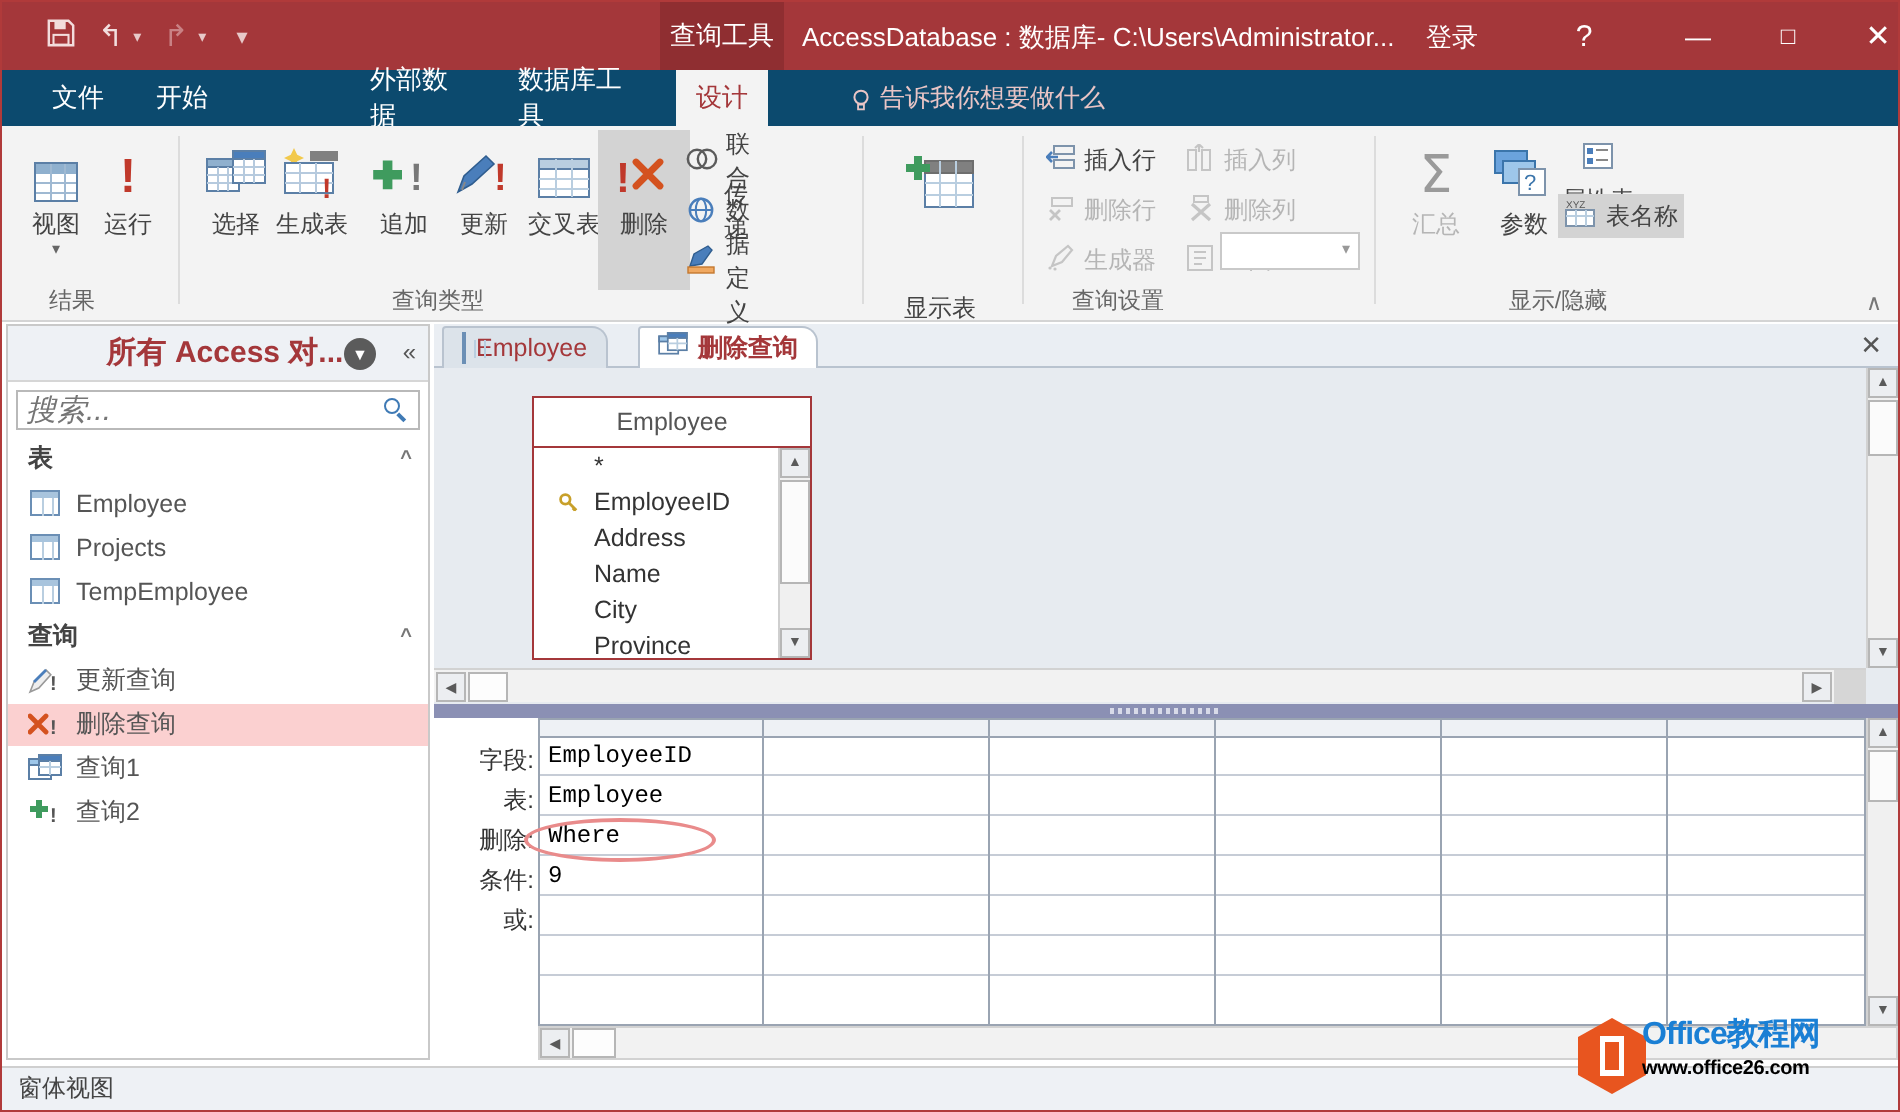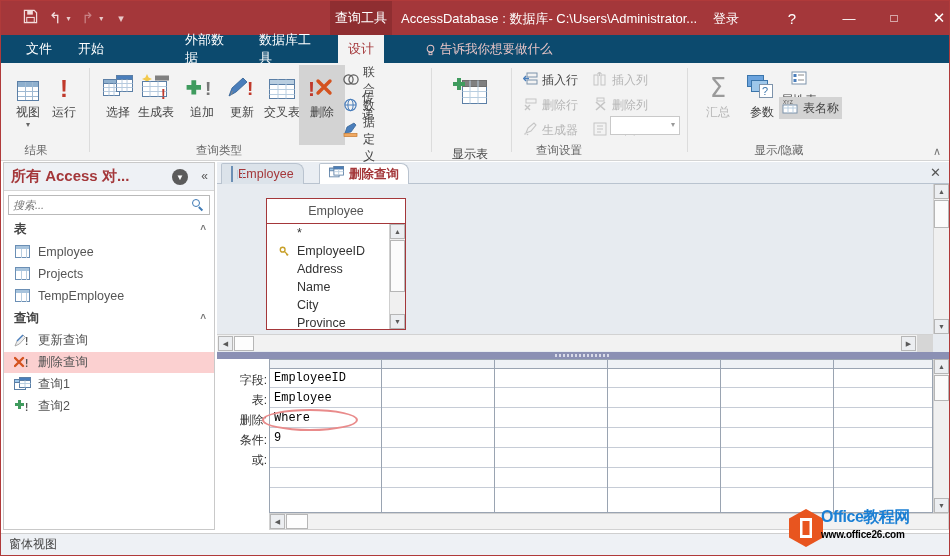"所有 Access 对..." .navhdr { justify-content: none -> center }
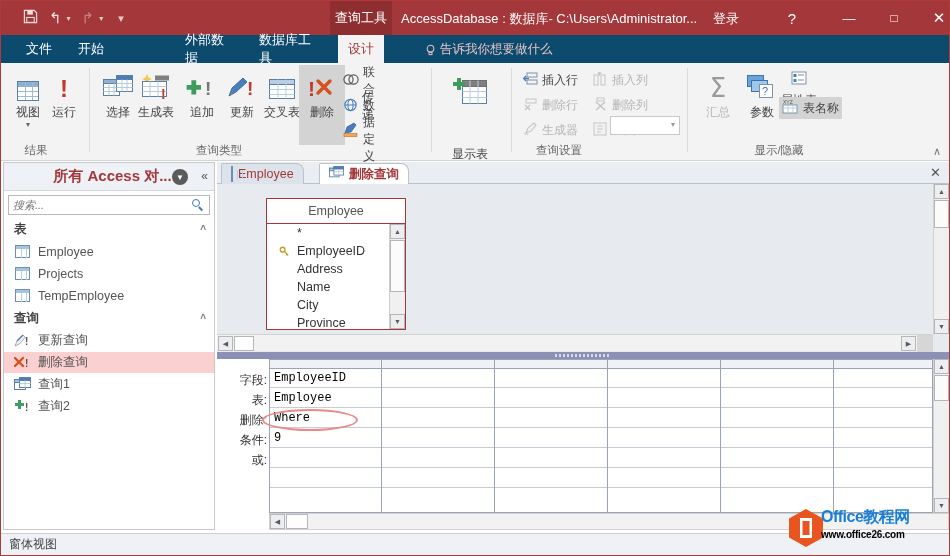"搜索..." .searchrow input { font-size: 11px -> 15px }
